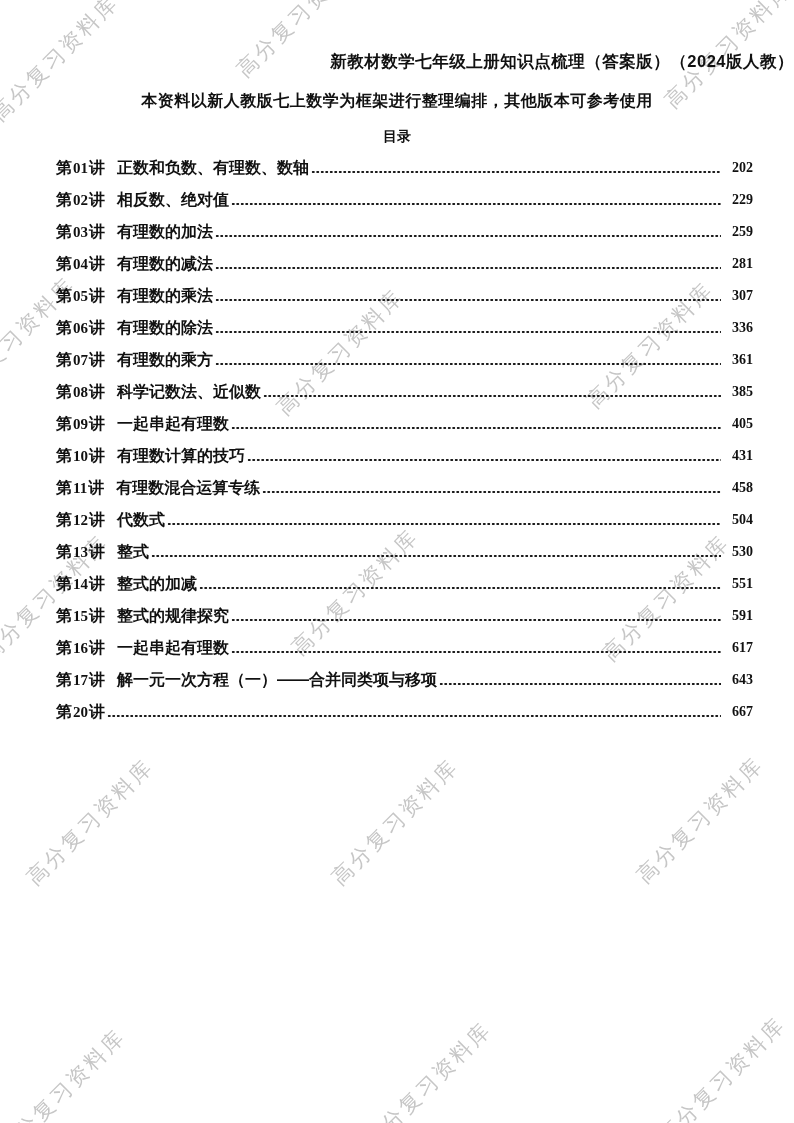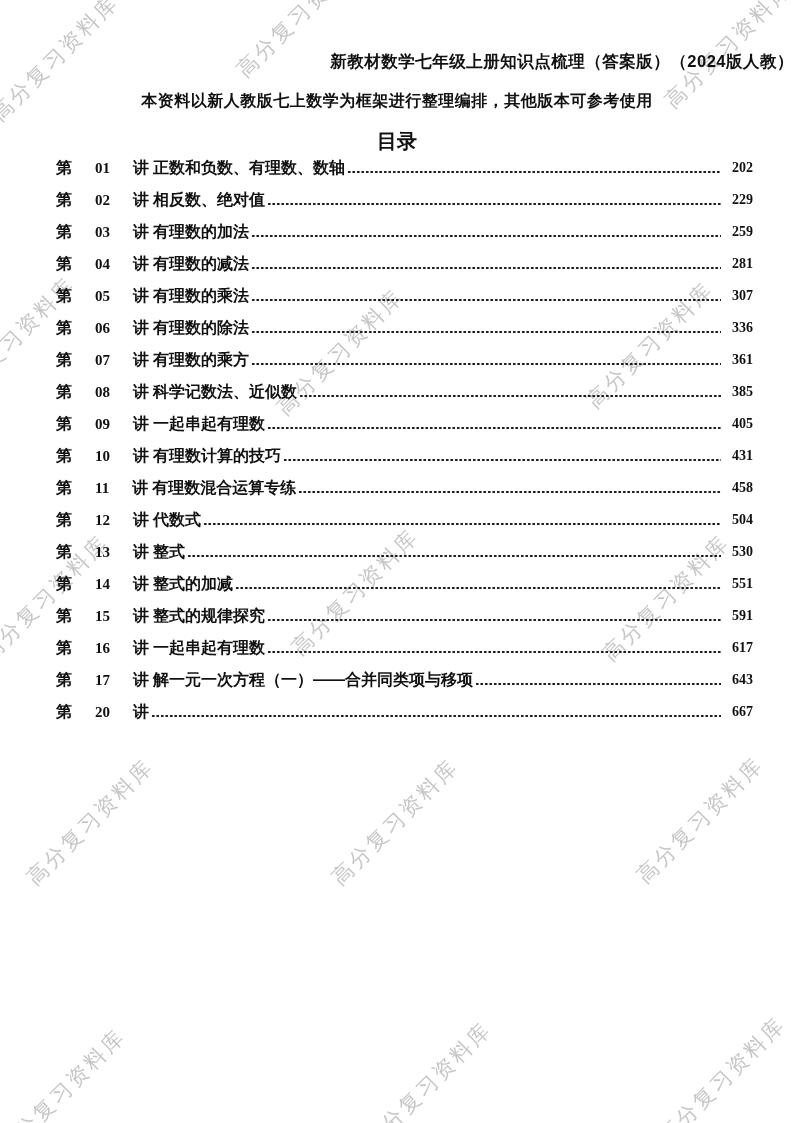"目录" .toc-heading { font-size: 20px -> 14px }
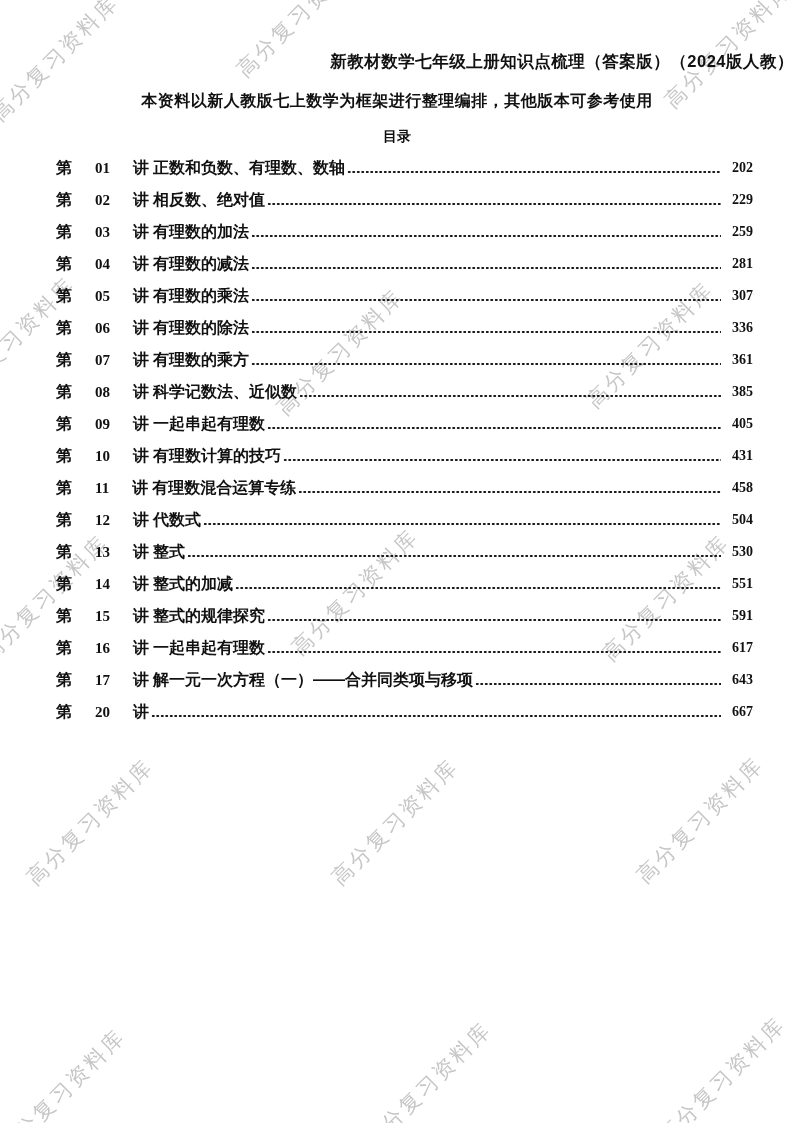"01" .toc-num { margin: 0 23px -> 0 1px }
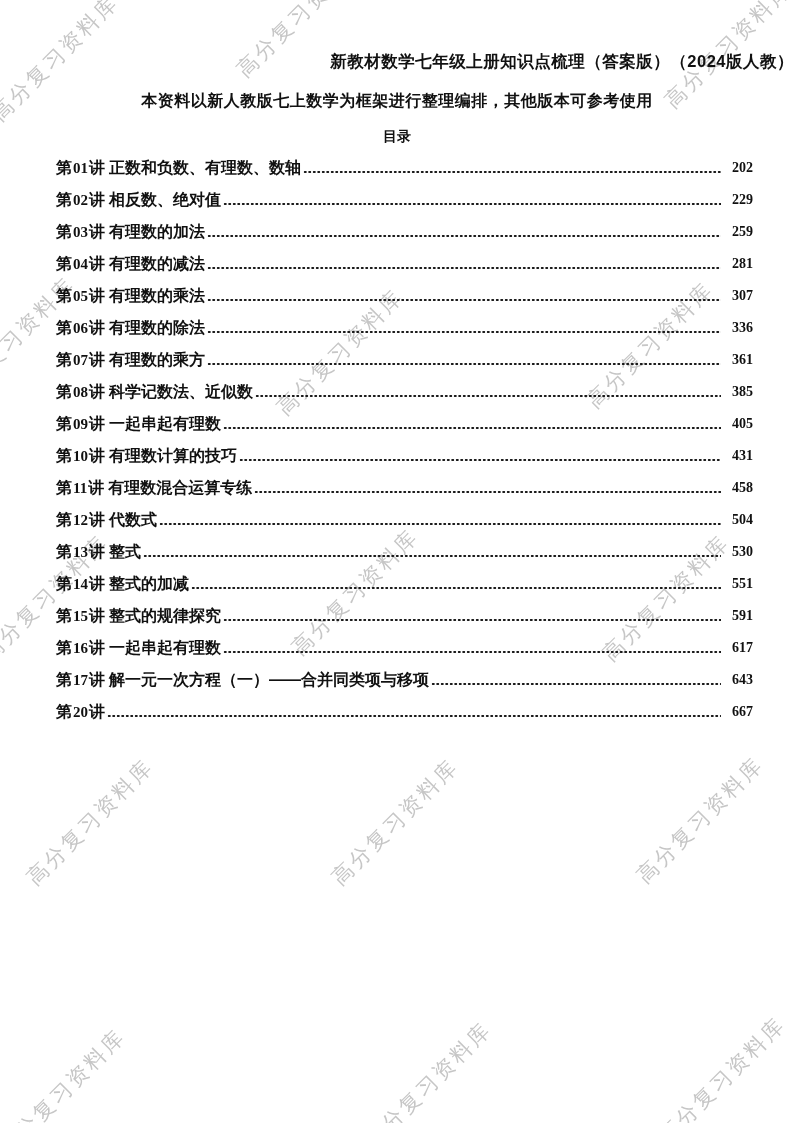"正数和负数、有理数、数轴" .toc-title { margin-left: 4px -> 12px }
